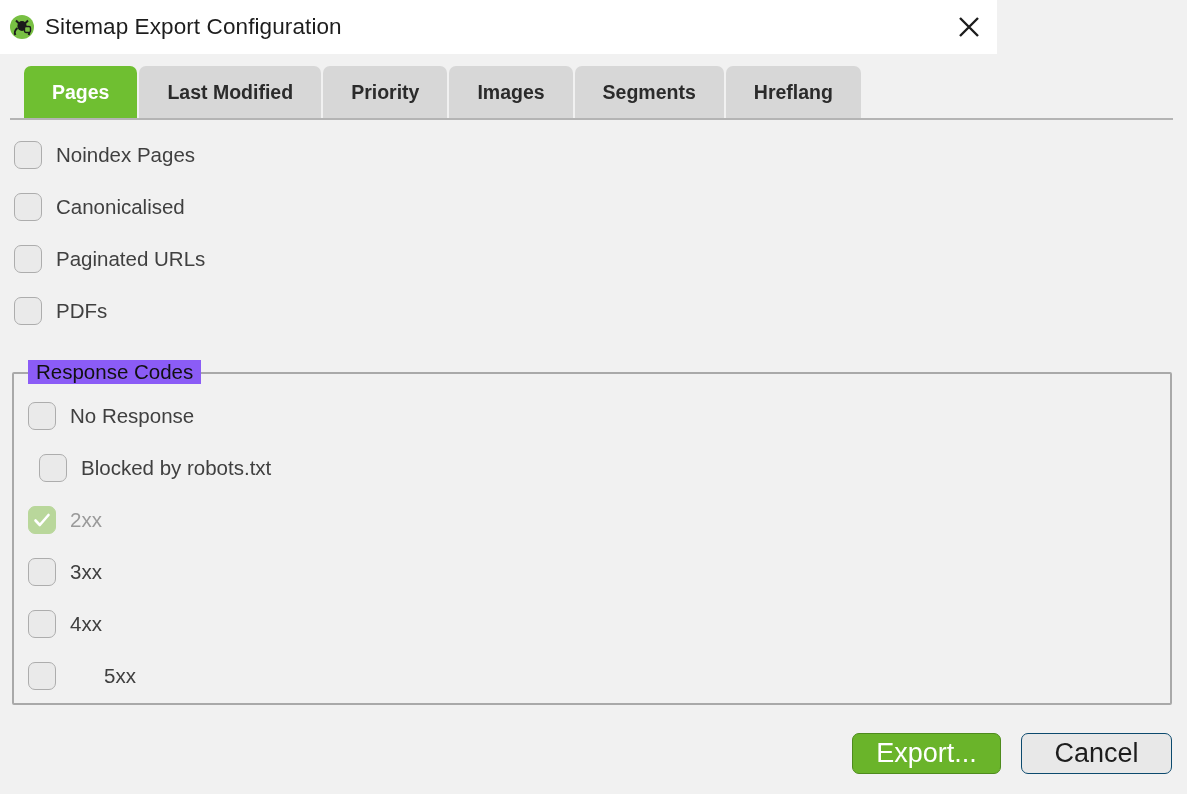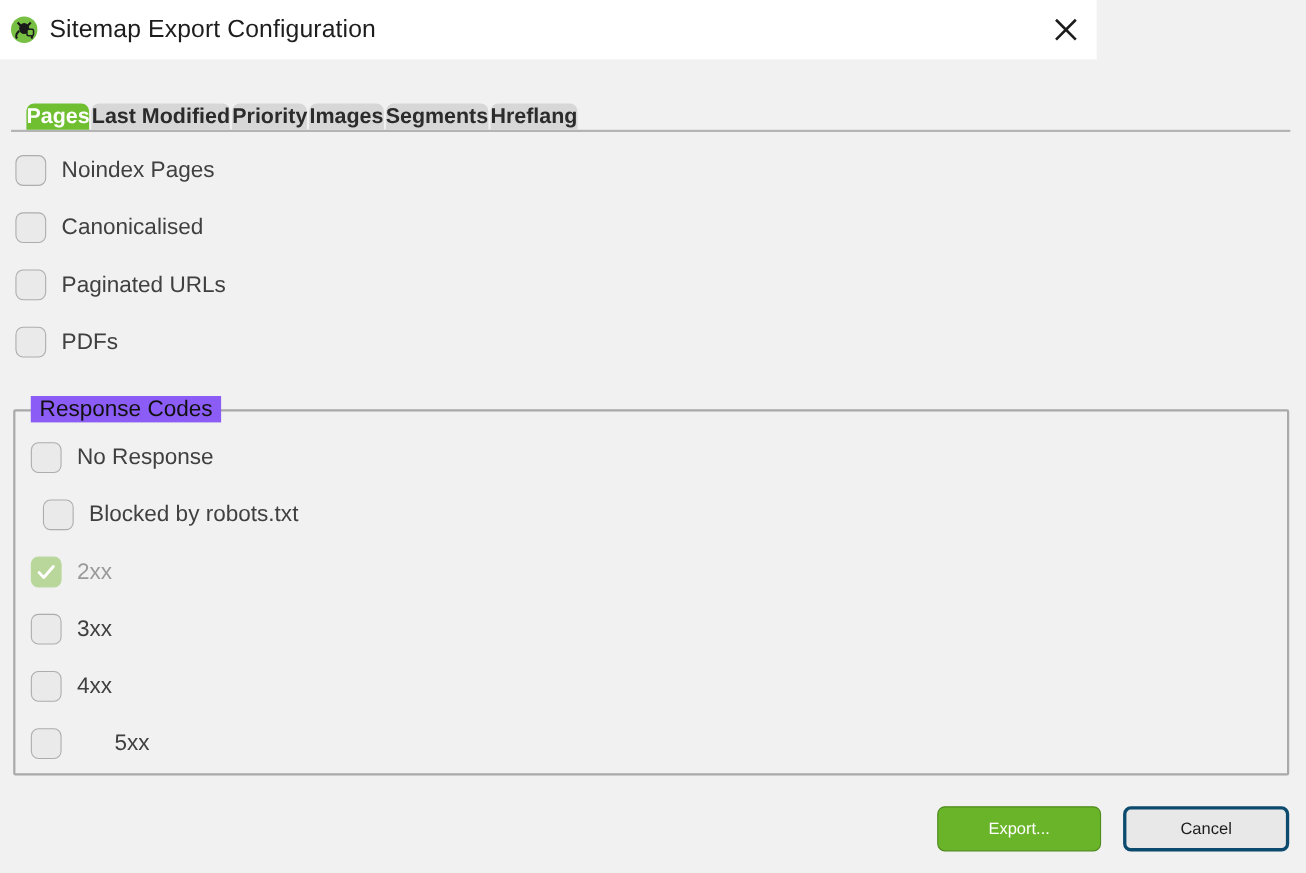"Pages" .tab { height: 24px -> 52px; padding: 0 0 -> 0 28px }
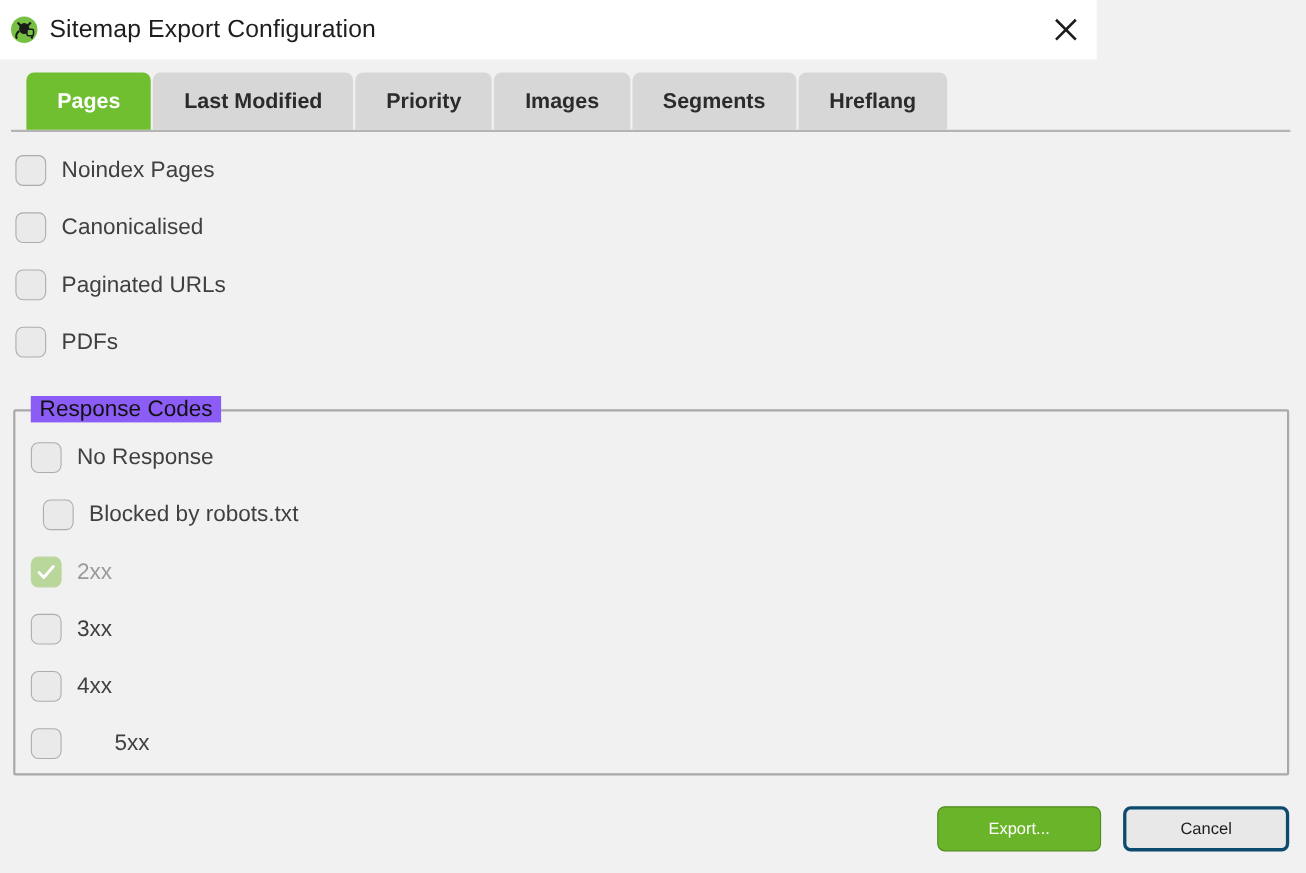"Export..." .btn { font-size: 15px -> 27px }
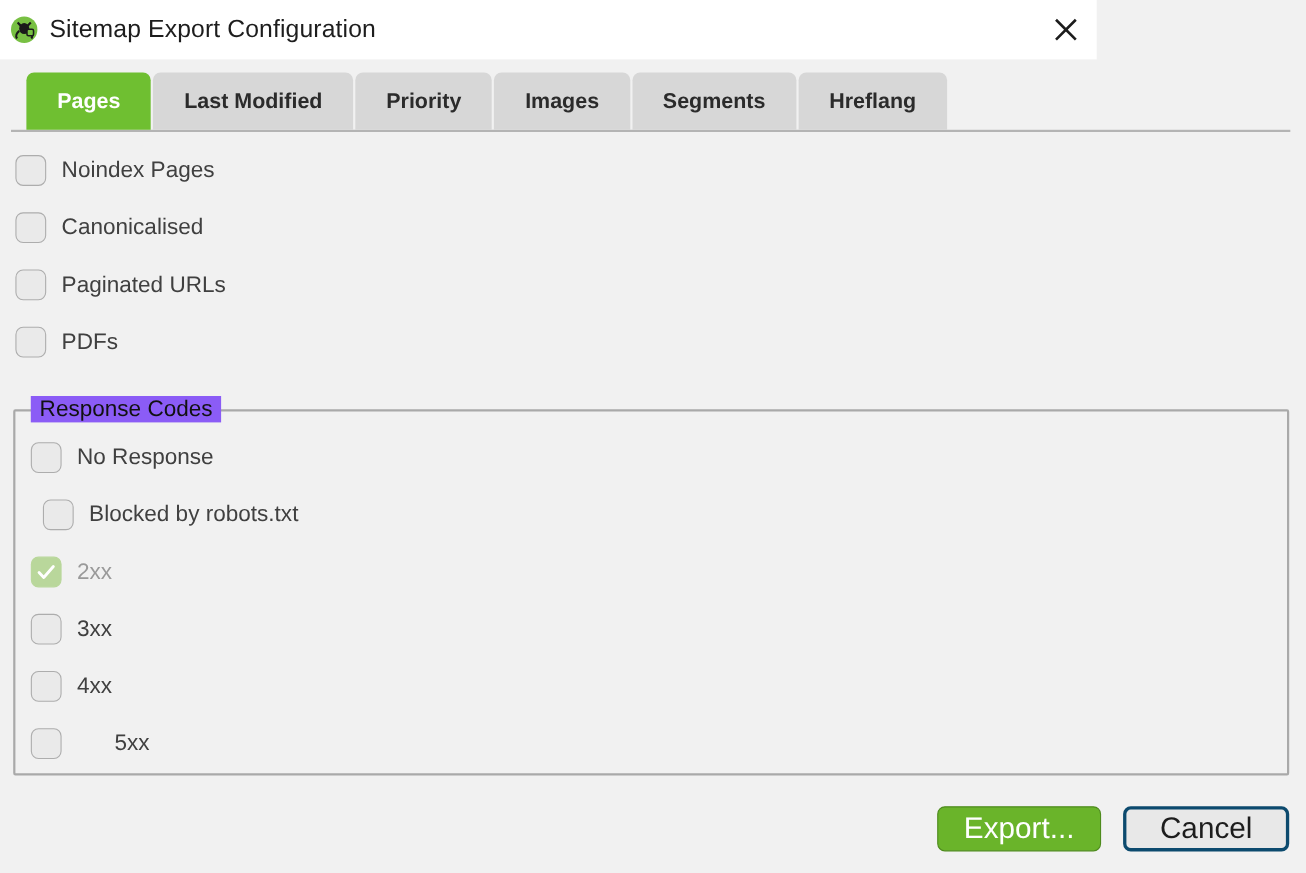"Cancel" .btn-cancel { border: 3px solid #0c4a6e -> 1px solid #0c4a6e }
